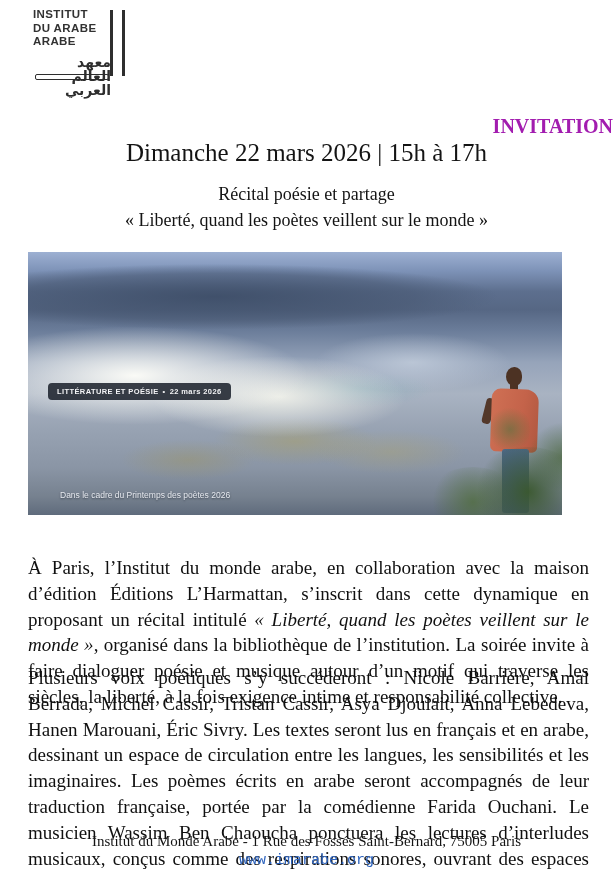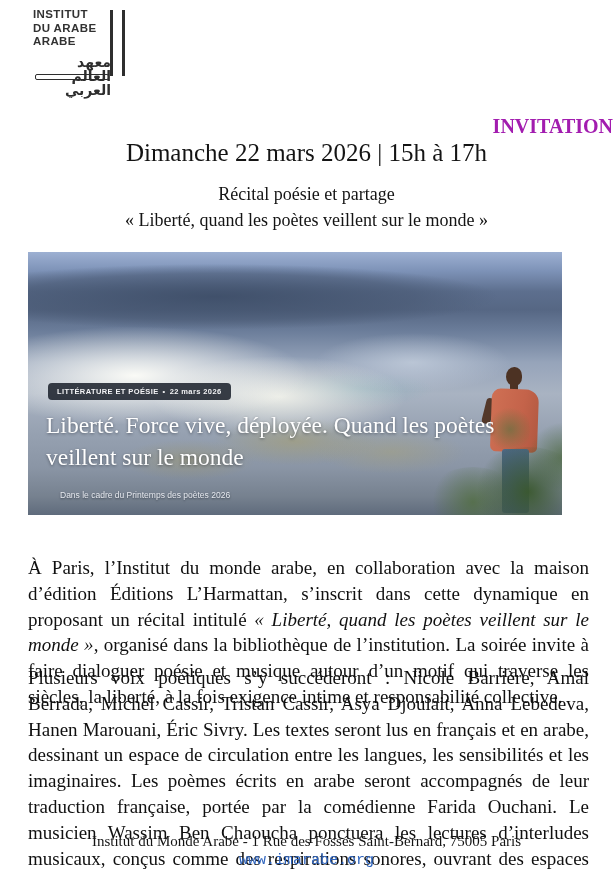"Liberté. Force vive, déployée. Quand" div.banner-headline { html: <div>Liberté. Force vive, déployée. Quand les poètes veillent sur le monde</div> -> none }
